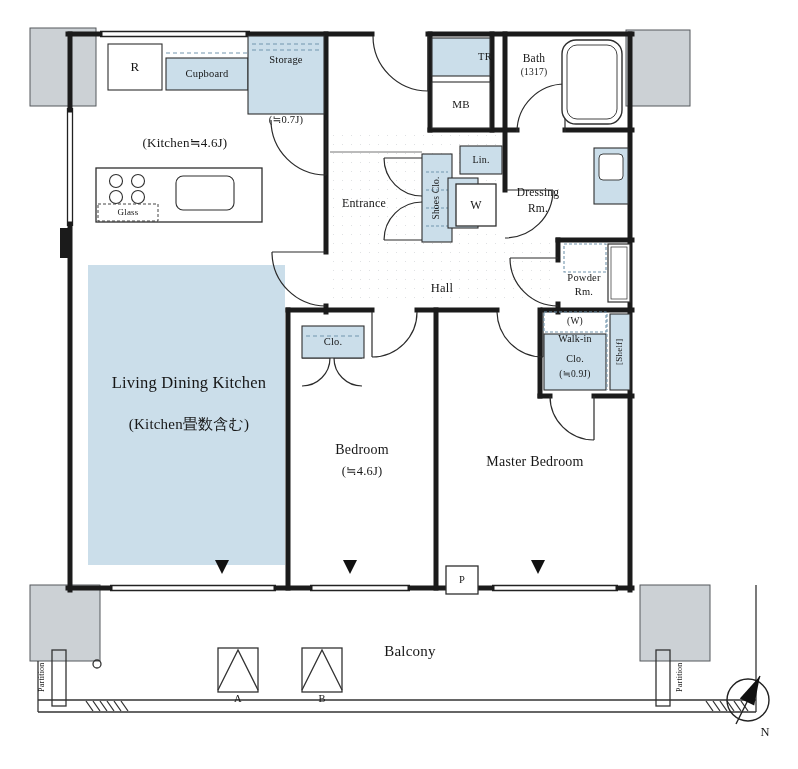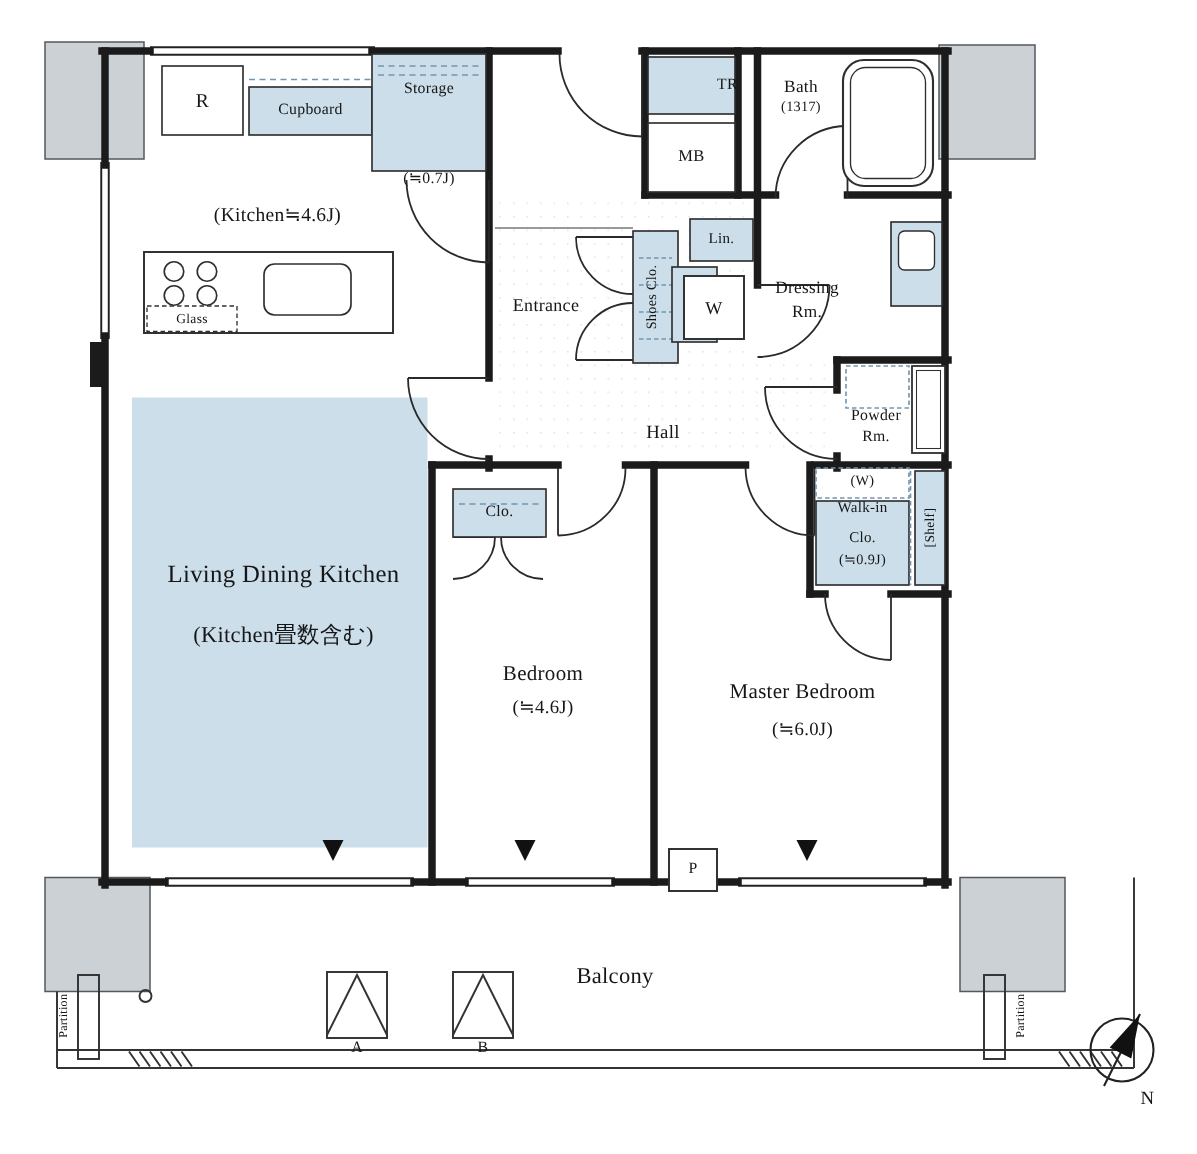"(≒6.0J)" div.lbl { html: <div>(≒6.0J)</div> -> none }
